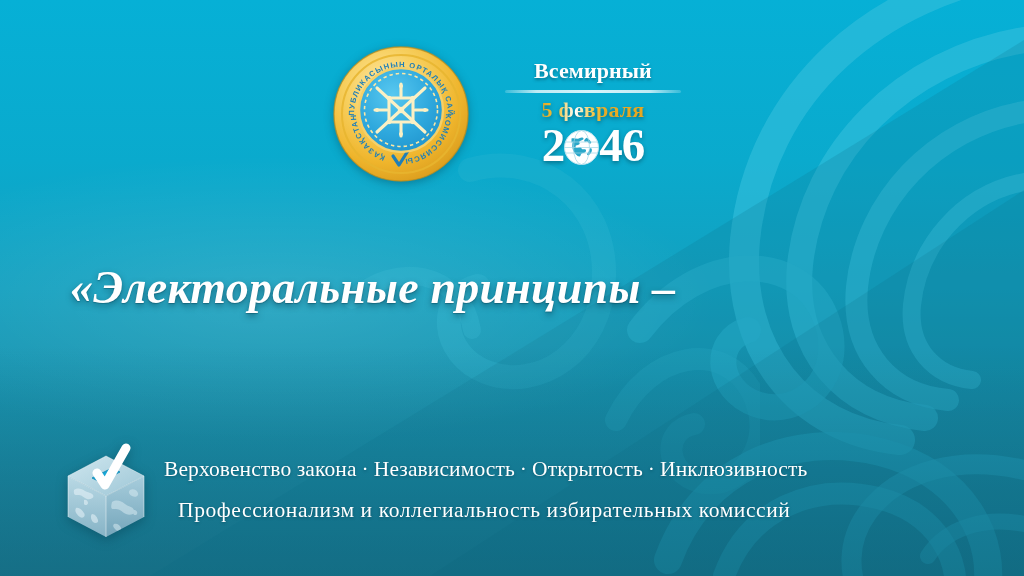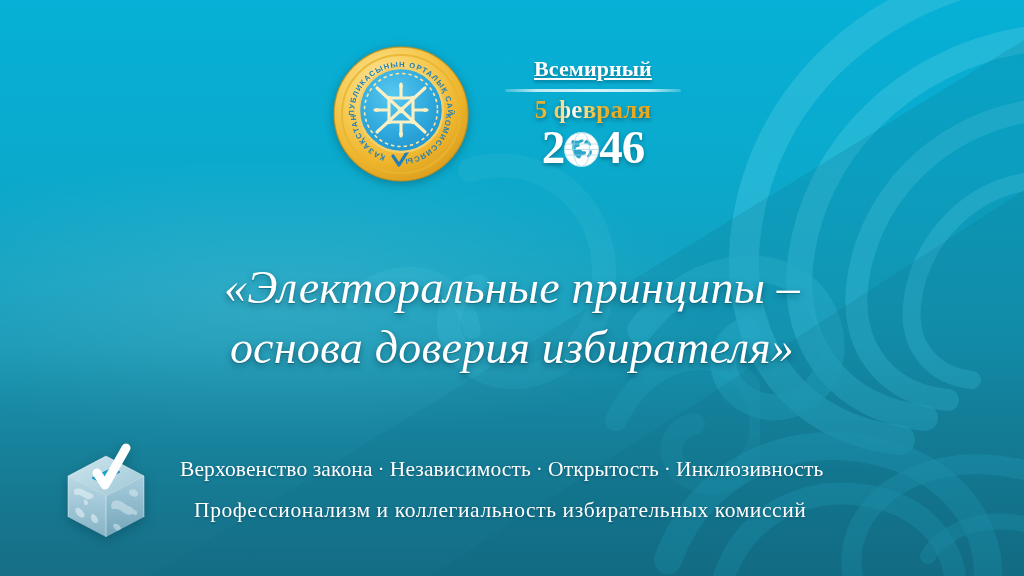"Всемирный" .wed-title { text-decoration: underline -> none }
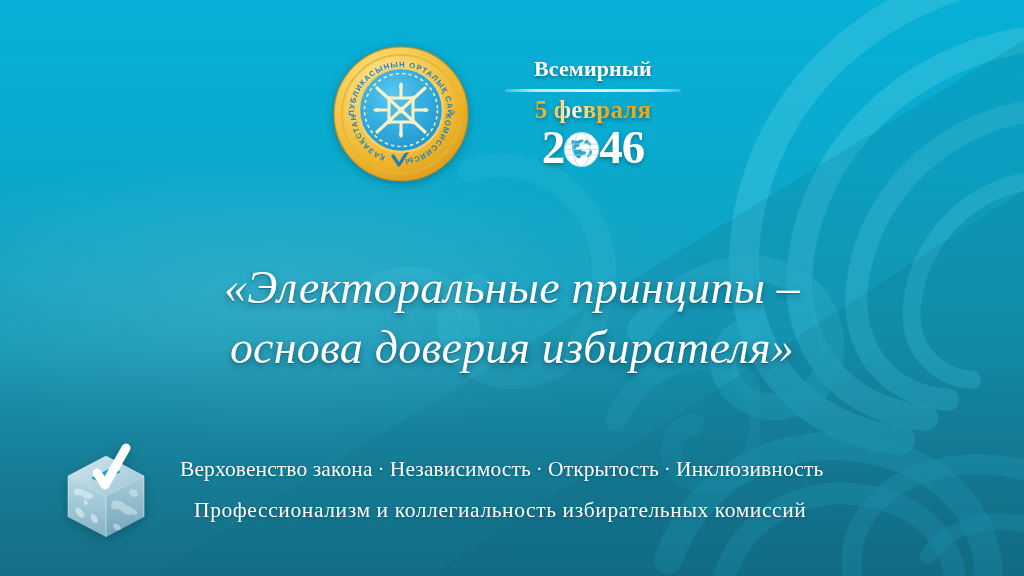"5 февраля" .wed-date { font-size: 25px -> 22px }
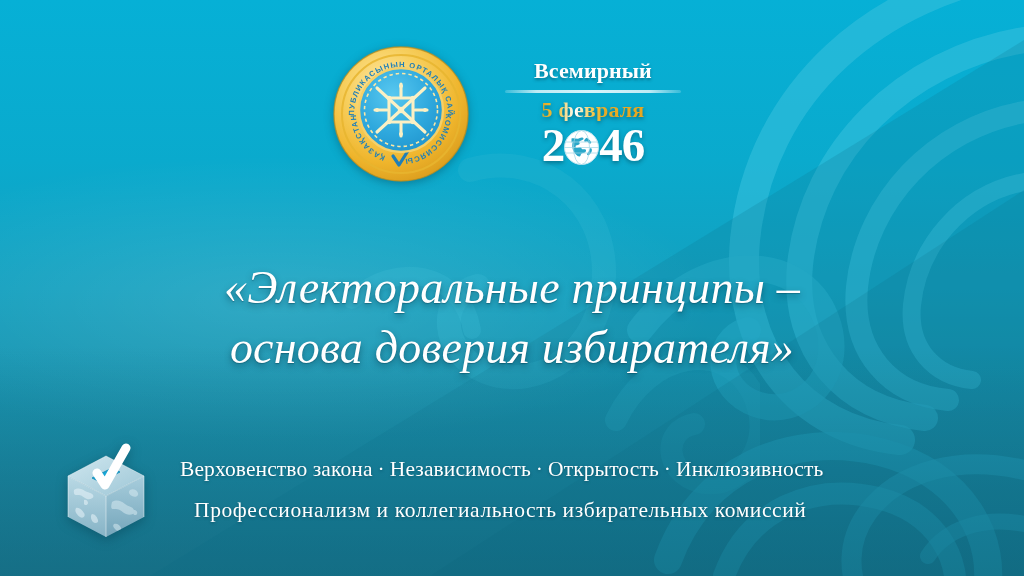"«Электоральные принципы –" .headline { font-weight: normal -> bold; text-align: center -> none }
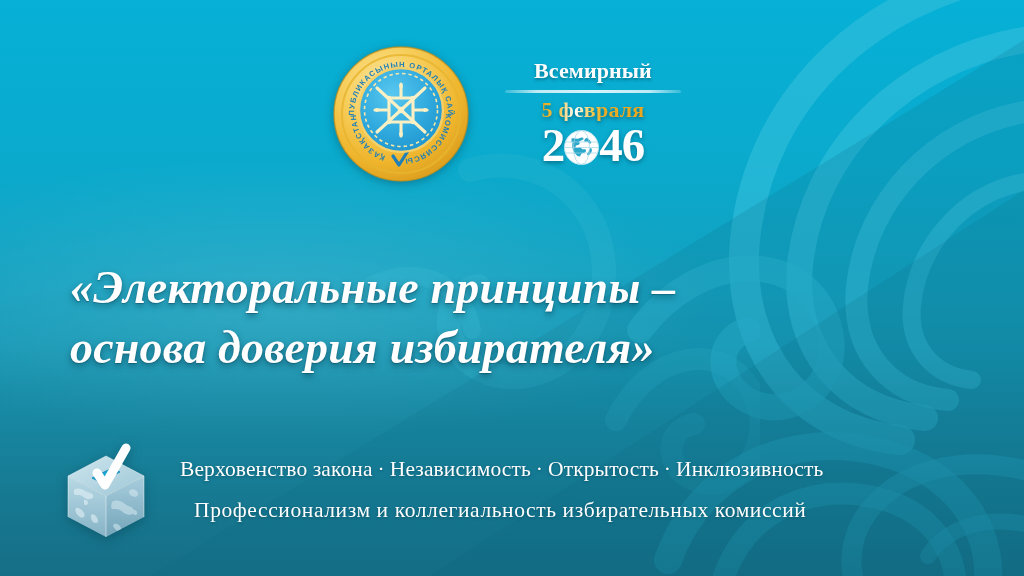"основа доверия избирателя»" span.ln { html: <span>основа доверия избирателя»</span> -> none }
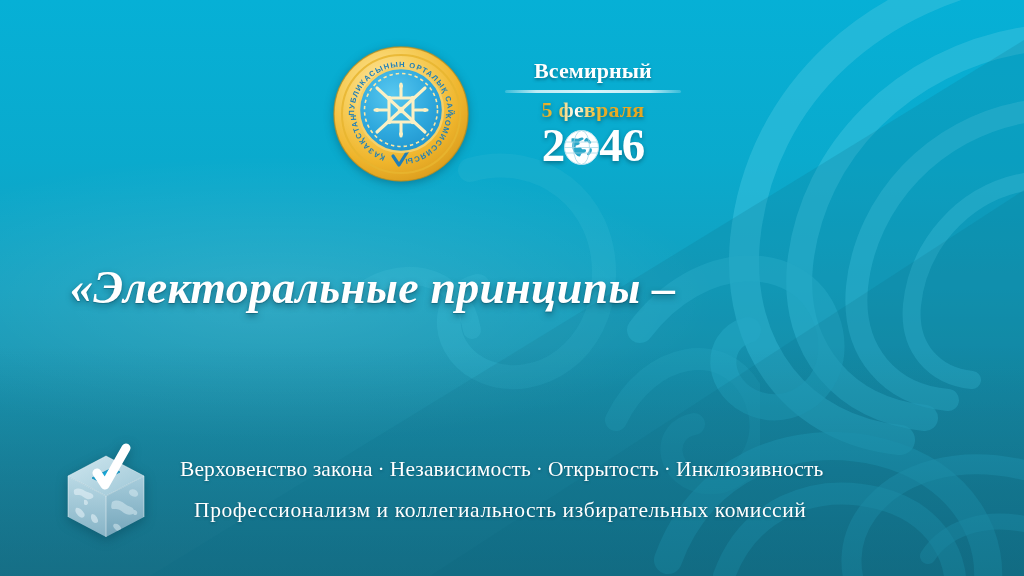"Верховенство закона · Независимость ·" .footer { gap: 22px -> 6px }
